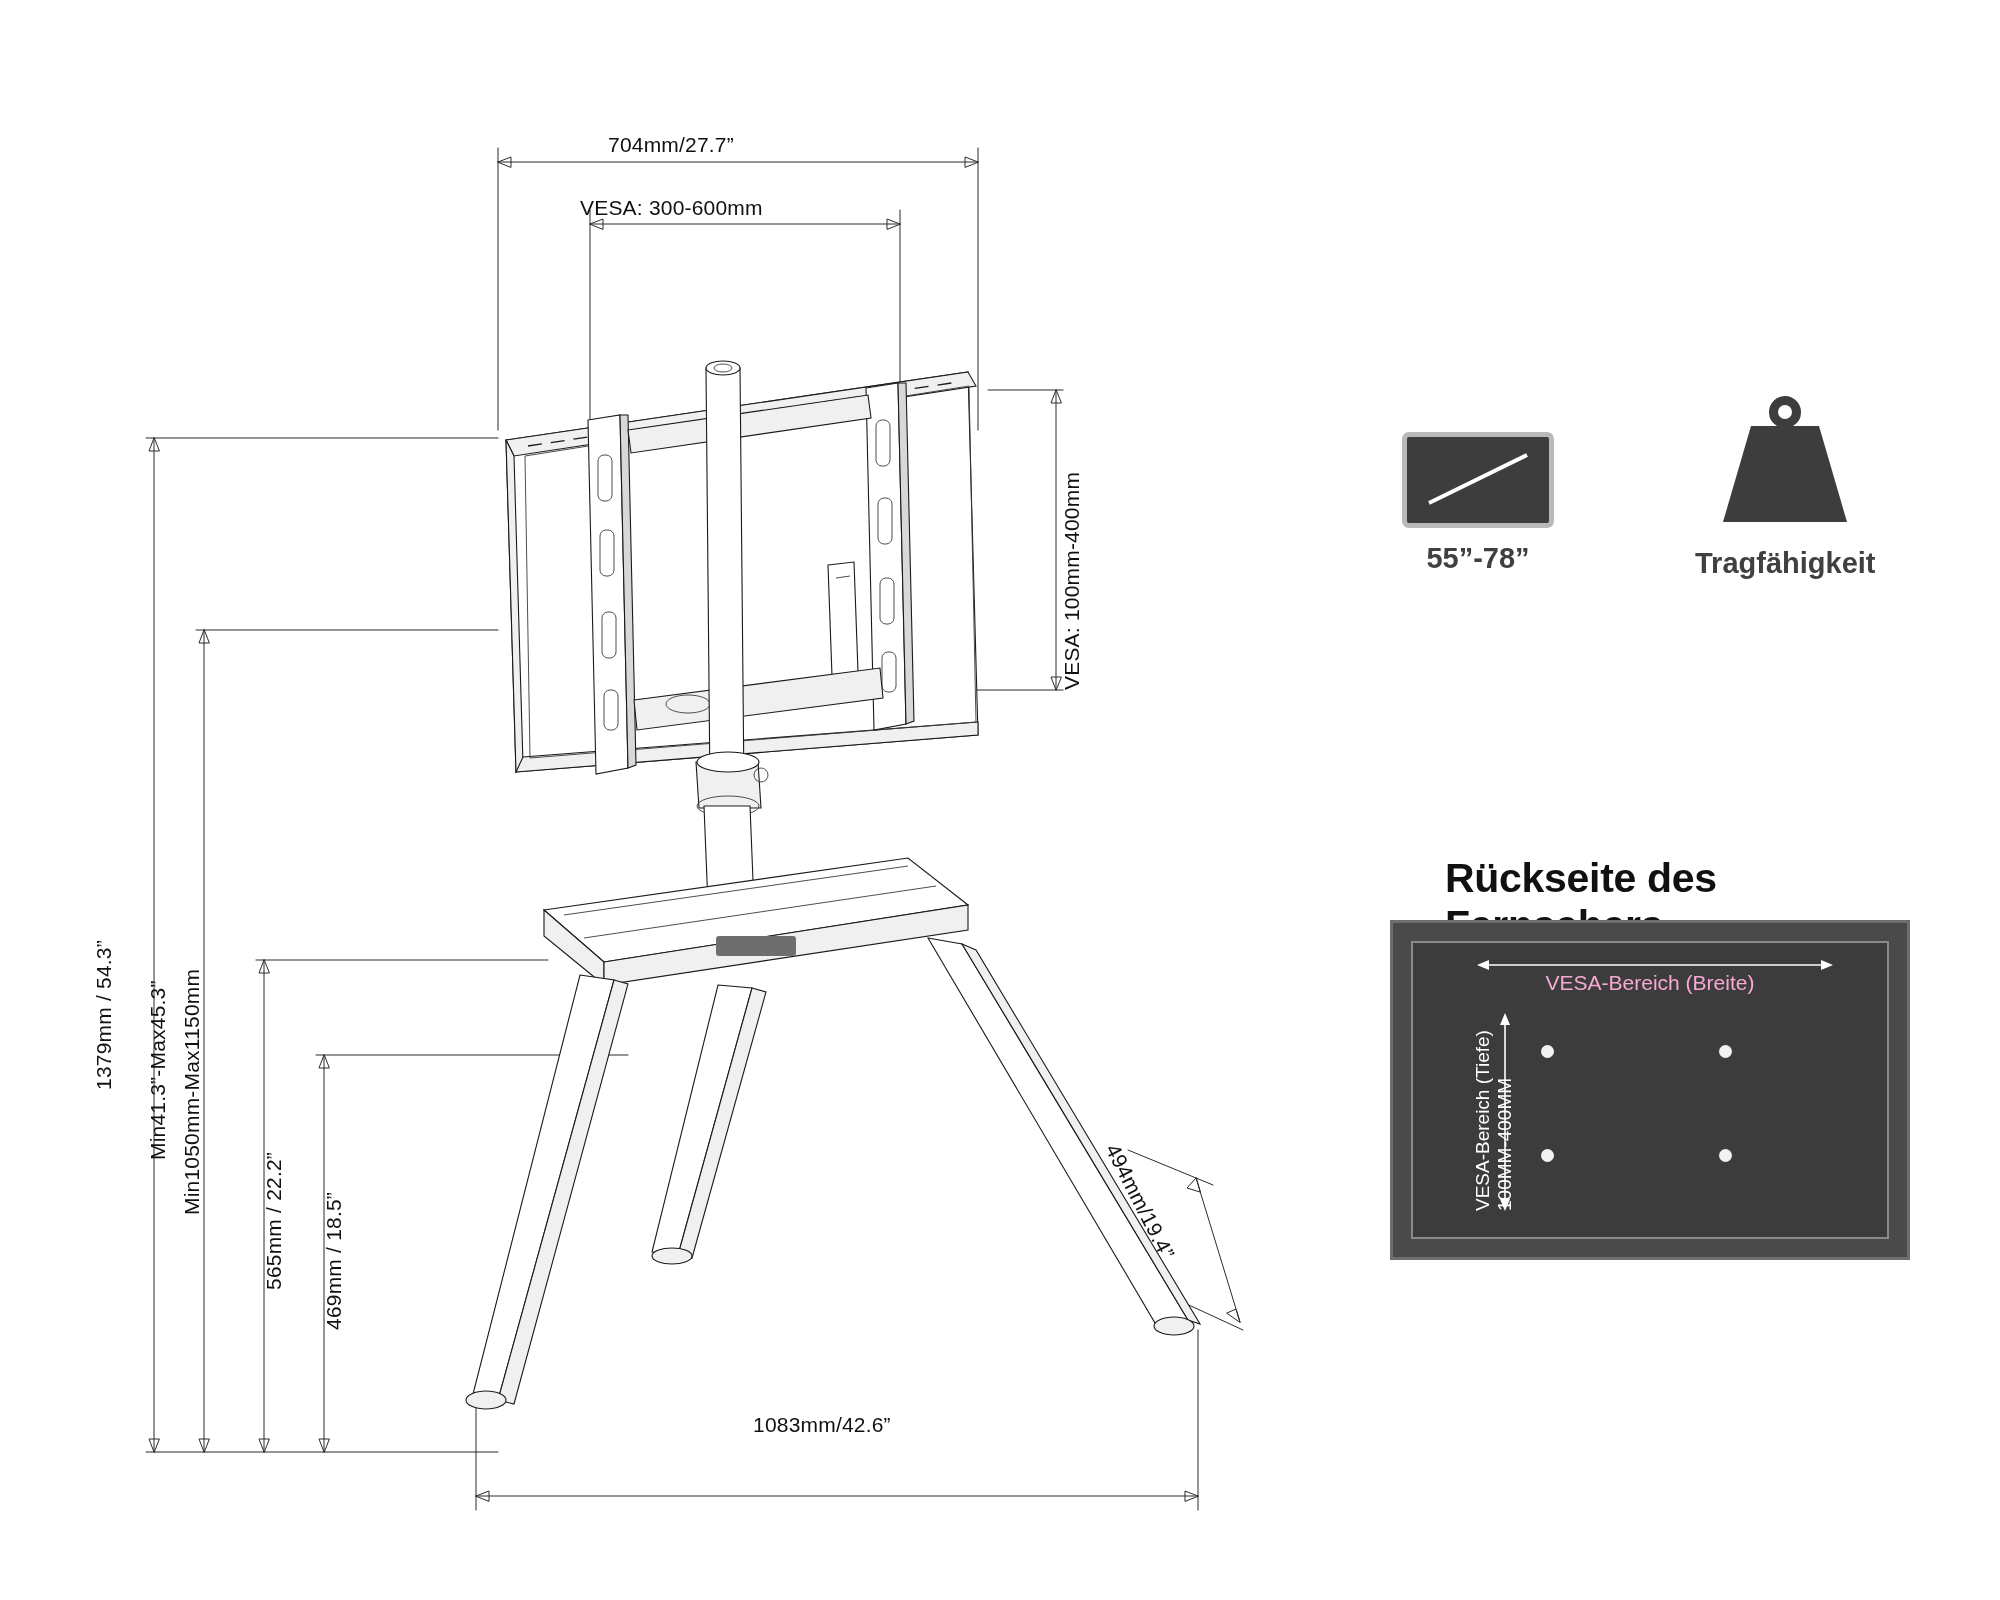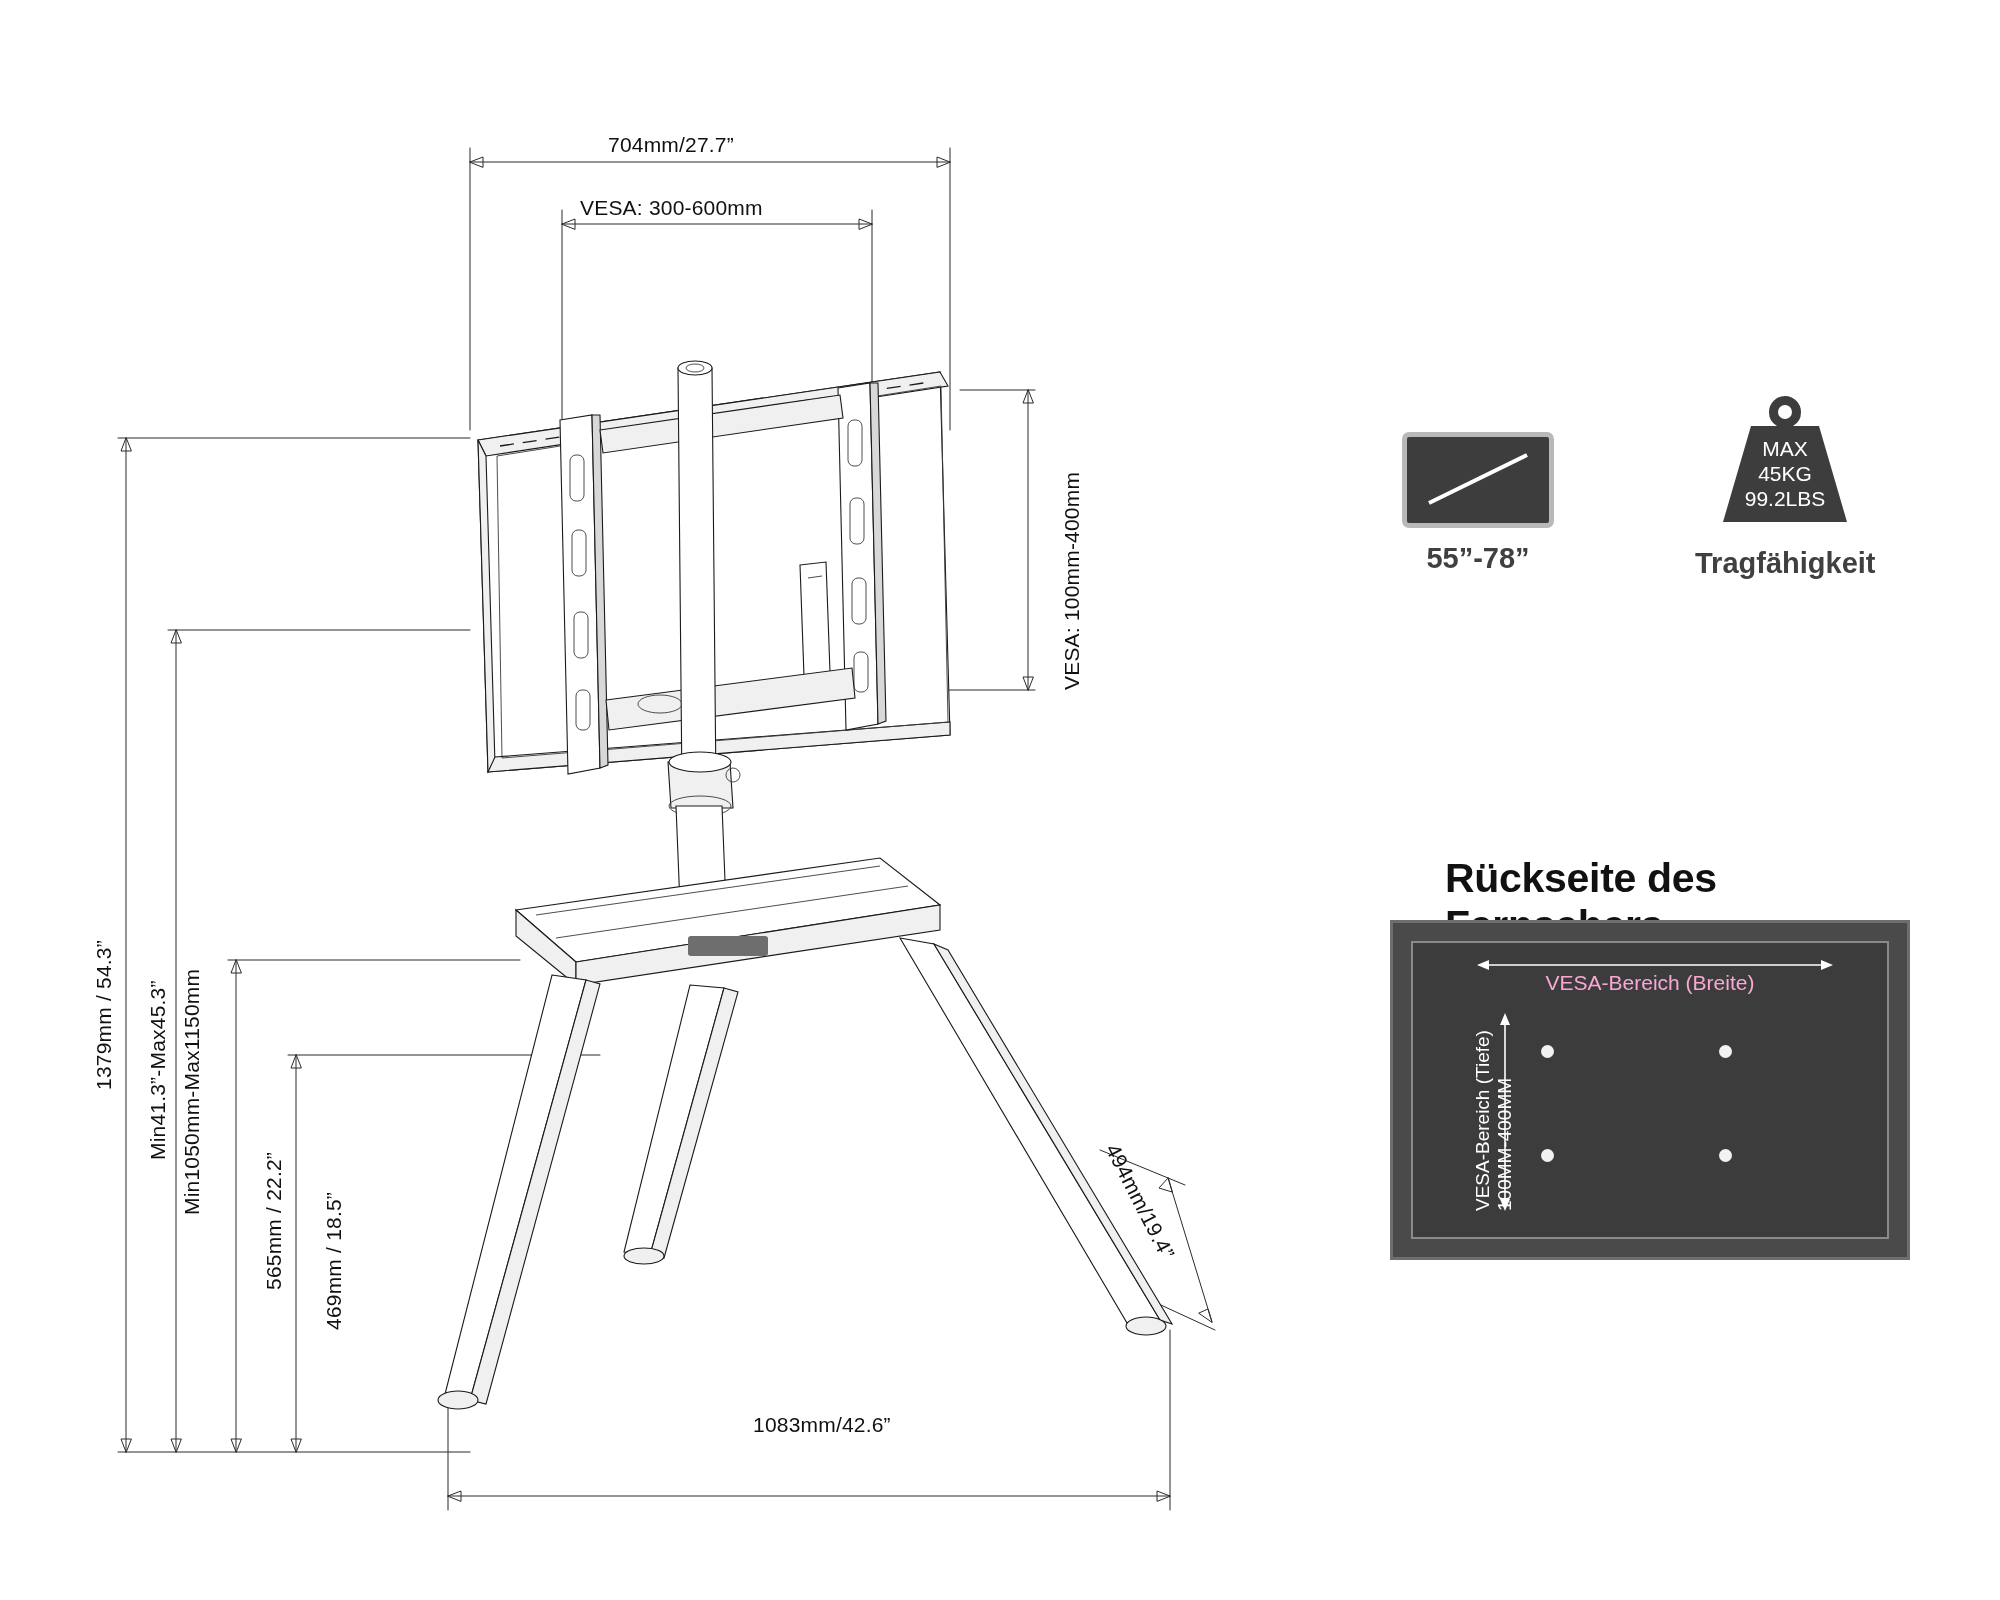"704mm/27.7”" div.abs { padding-left: none -> 28px }
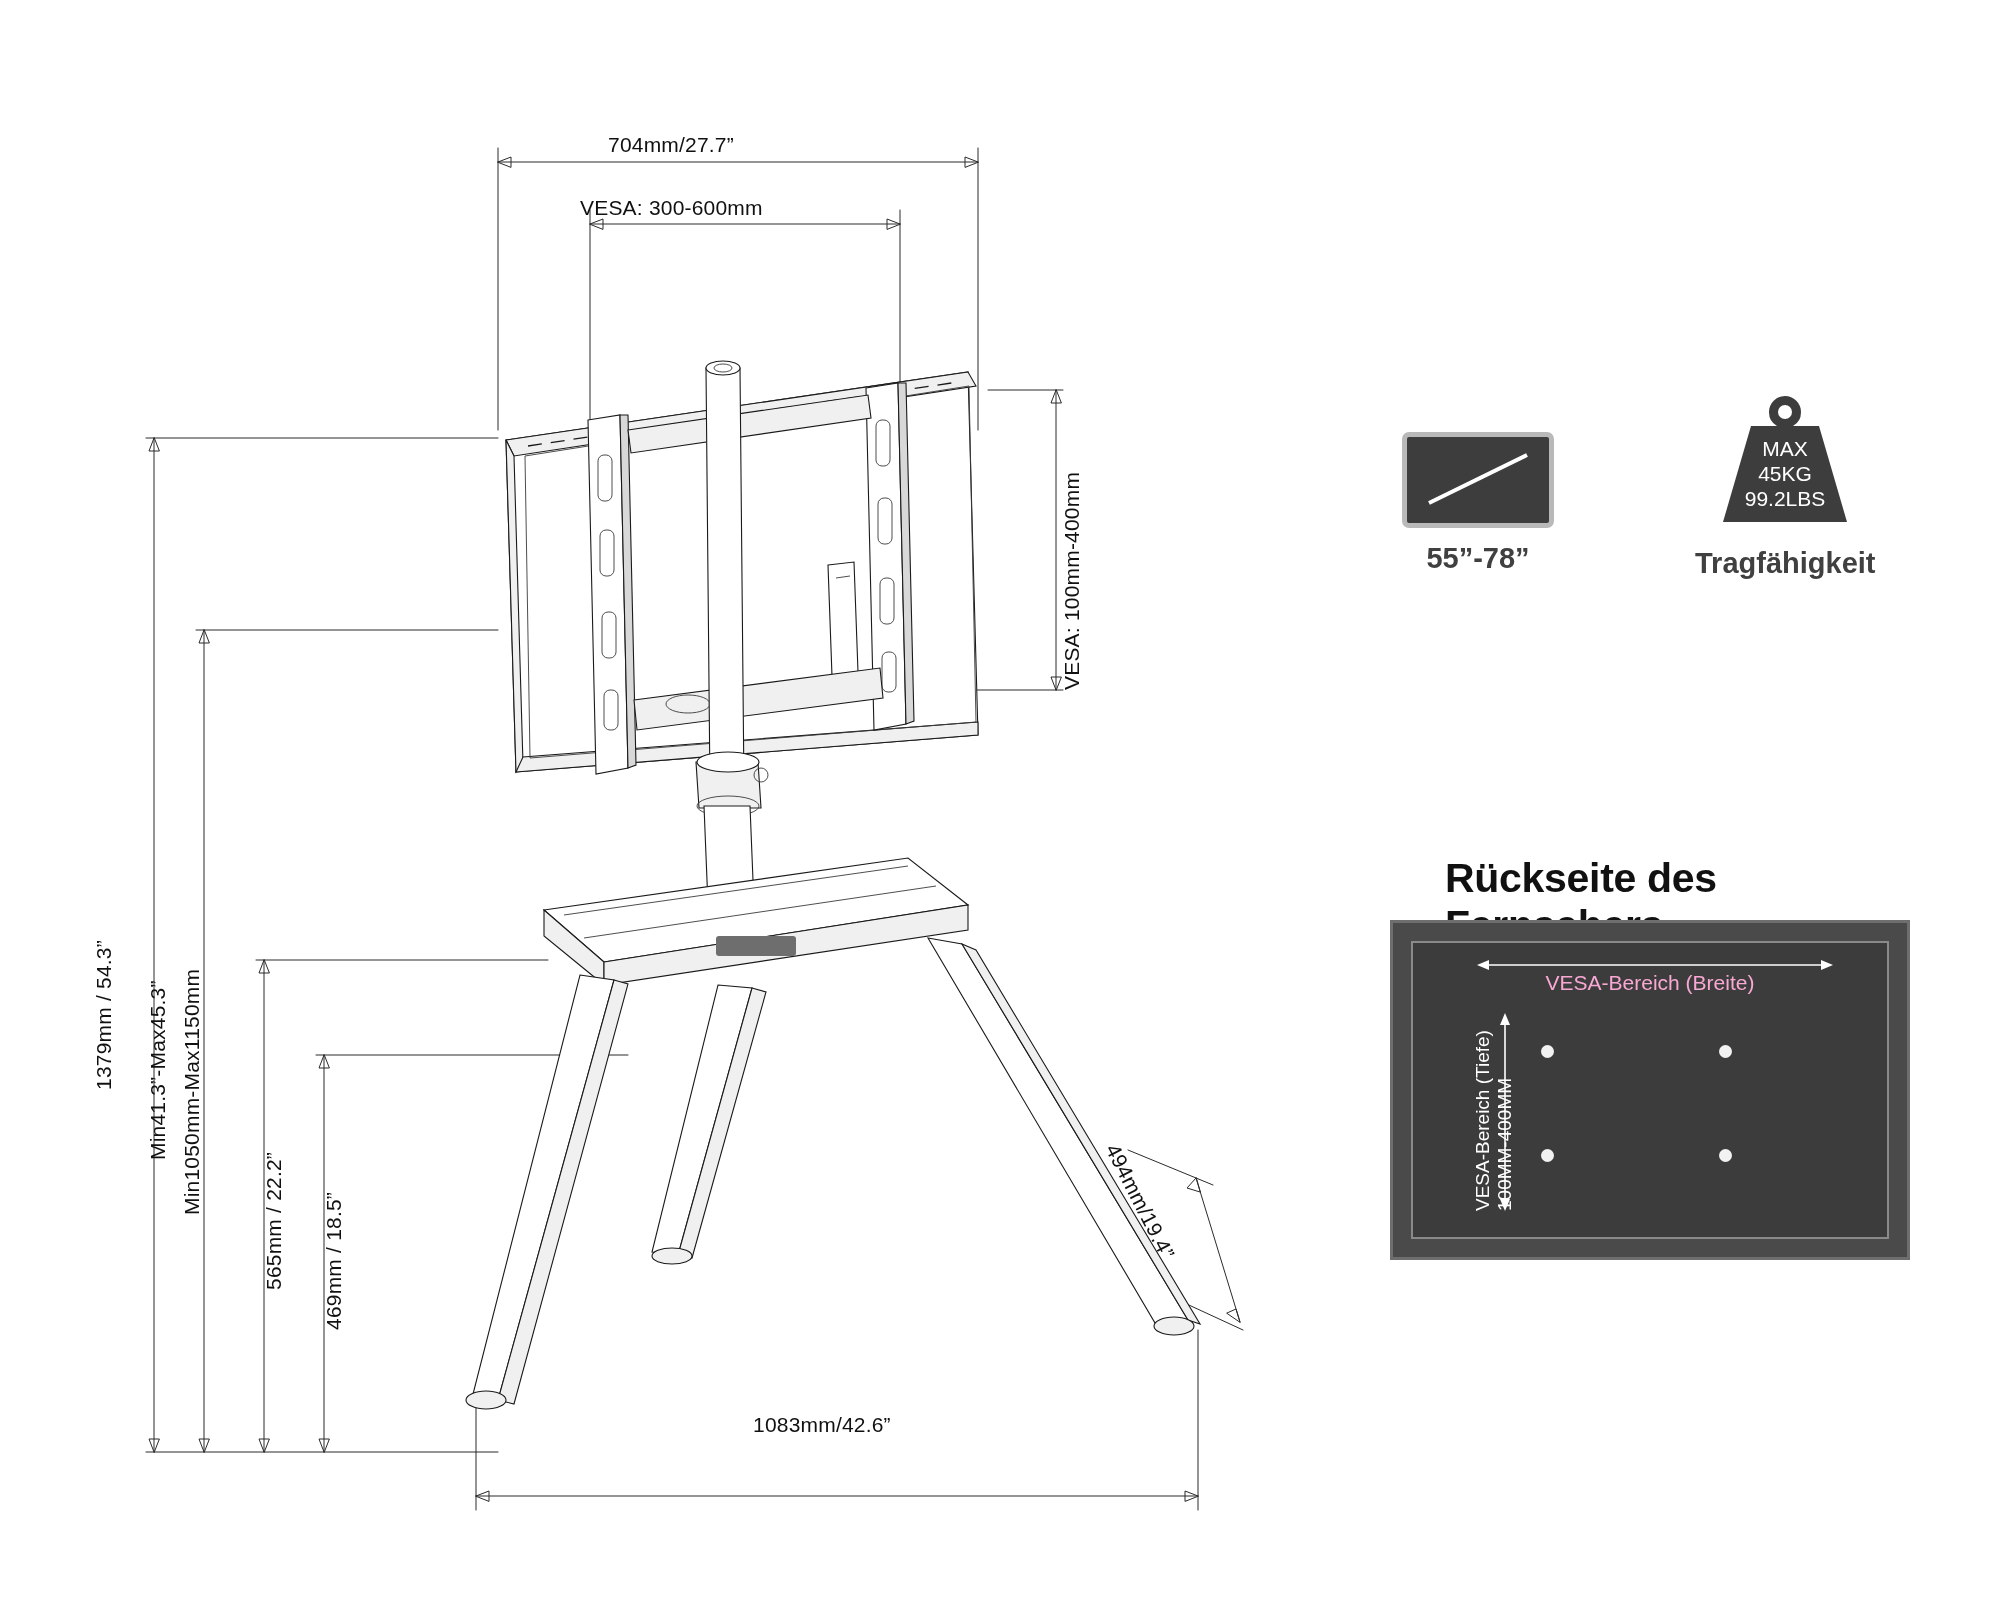"MAX" div.weight-text { html: <div> <div>MAX</div> <div>45KG</div> <div>99.2LBS</div> </div> -> none }
